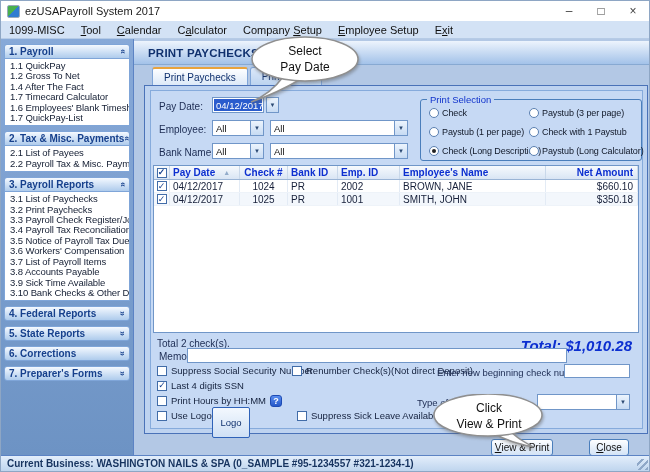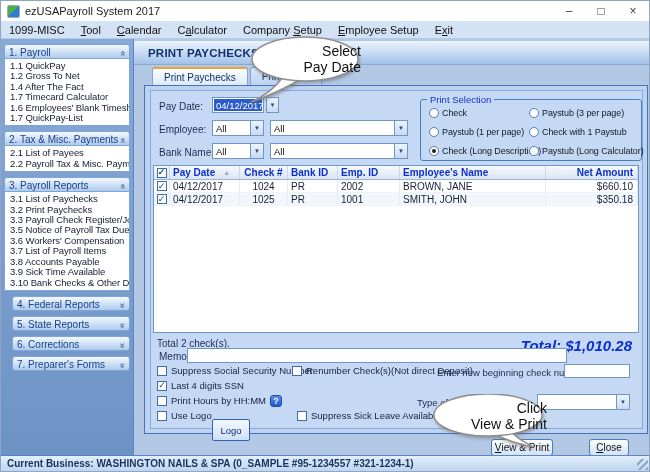"1. Payroll" .side-header { align-items: flex-end -> center; font-weight: normal -> bold }
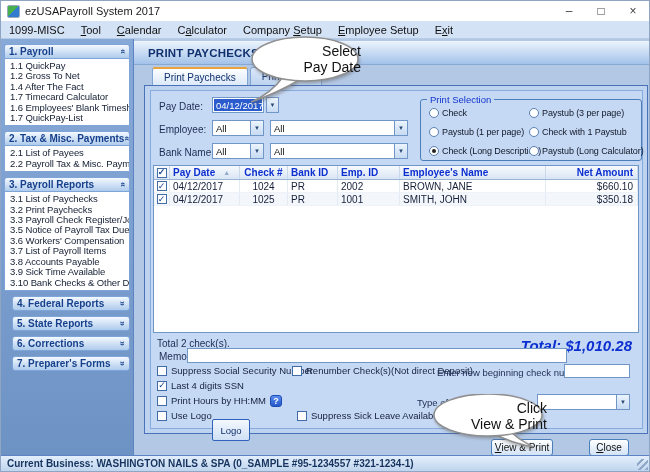"Select" .bubble-text { font-size: 14px -> 12px; text-align: right -> center }
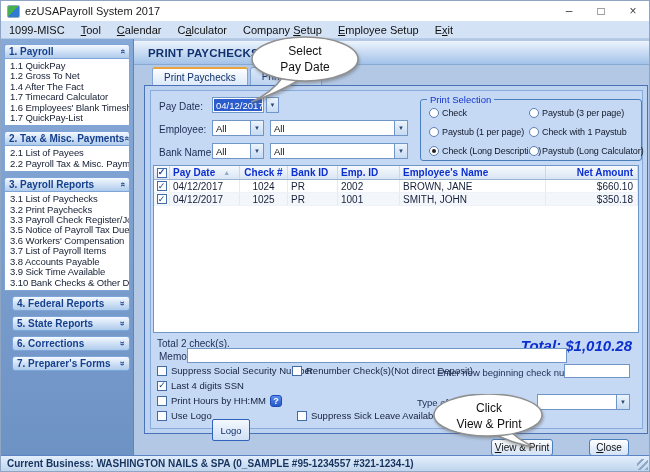"3.4 Payroll Tax Reconciliation" div.side-item { html: none -> <div>3.4 Payroll Tax Reconciliation</div> }
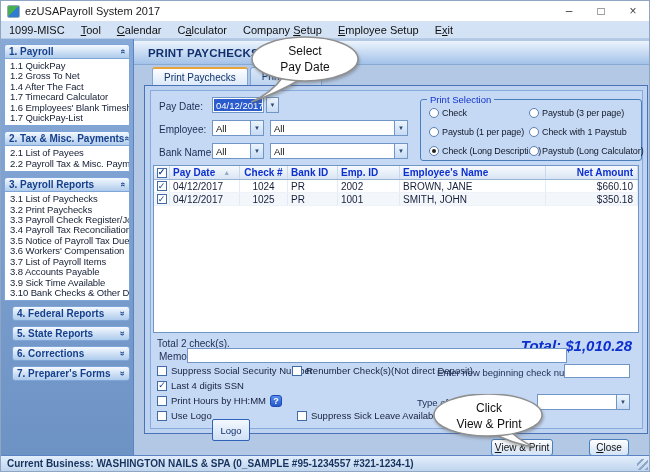"4. Federal Reports" .side-header.collapsed { margin-left: 8px -> none }
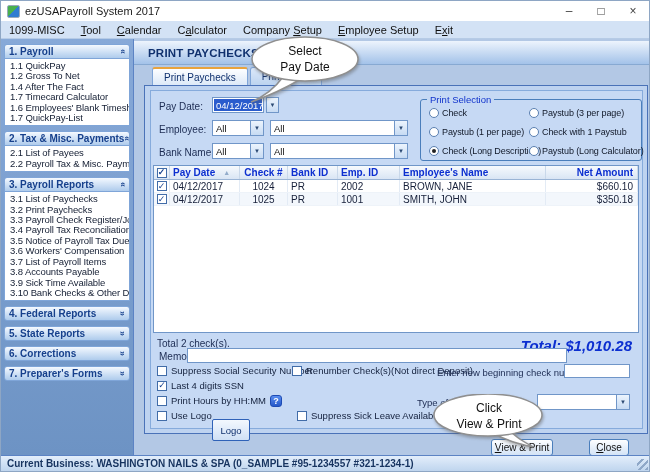"Logo" div.btn-logo { height: 22px -> 31px; top: 328px -> 316px }
